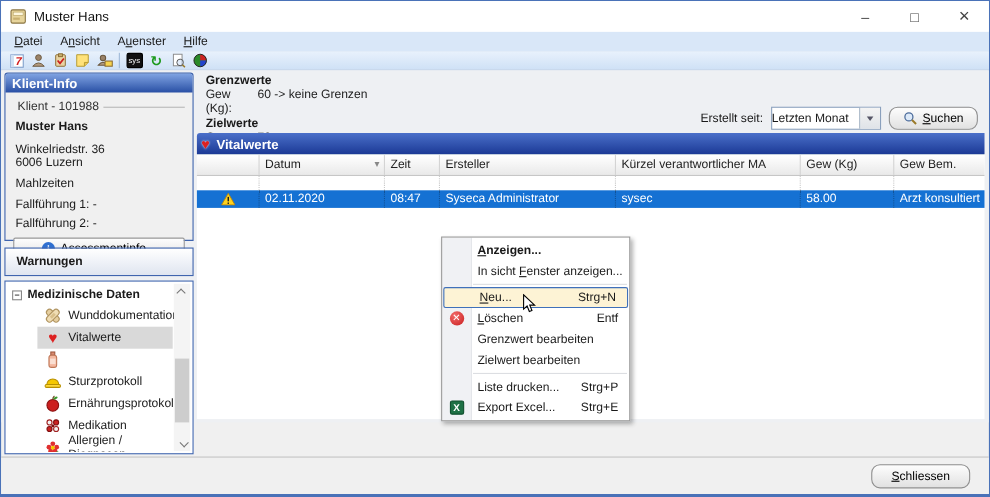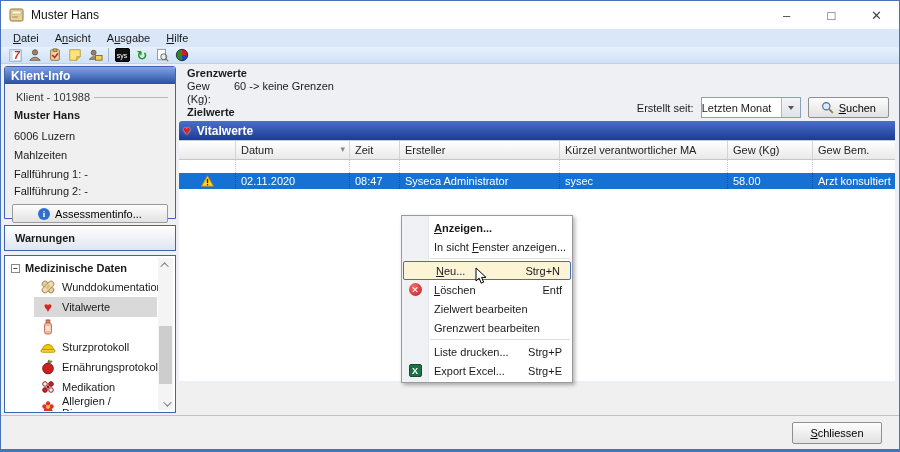"sgabe" span { text: sgabe -> enster }
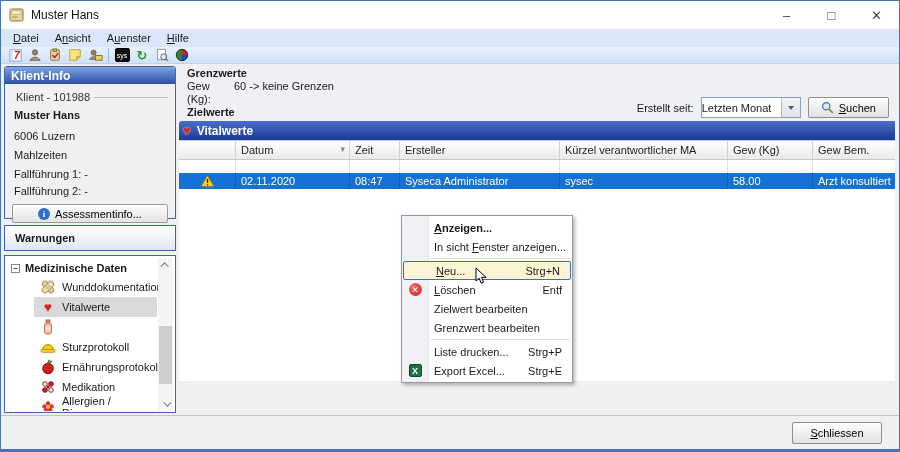"Suchen" .btn { border-radius: 2px -> 8px }
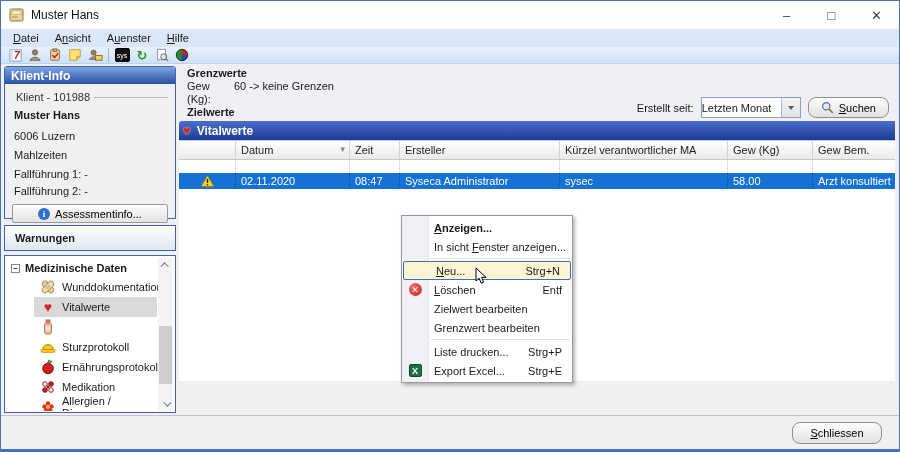"Winkelriedstr. 36" div.ki-line { html: none -> <div>Winkelriedstr. 36</div> }
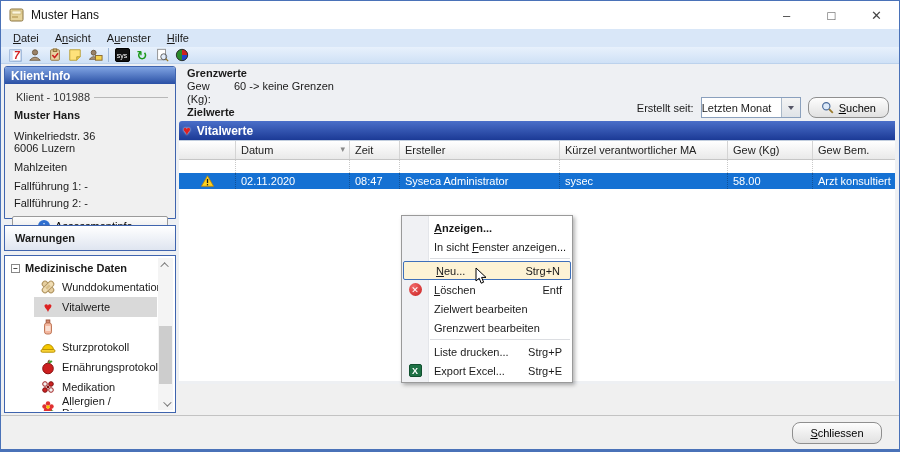"Zielwert bearbeiten" div.cm-item { order: before "Grenzwert bearbeiten" -> after "Grenzwert bearbeiten" }
